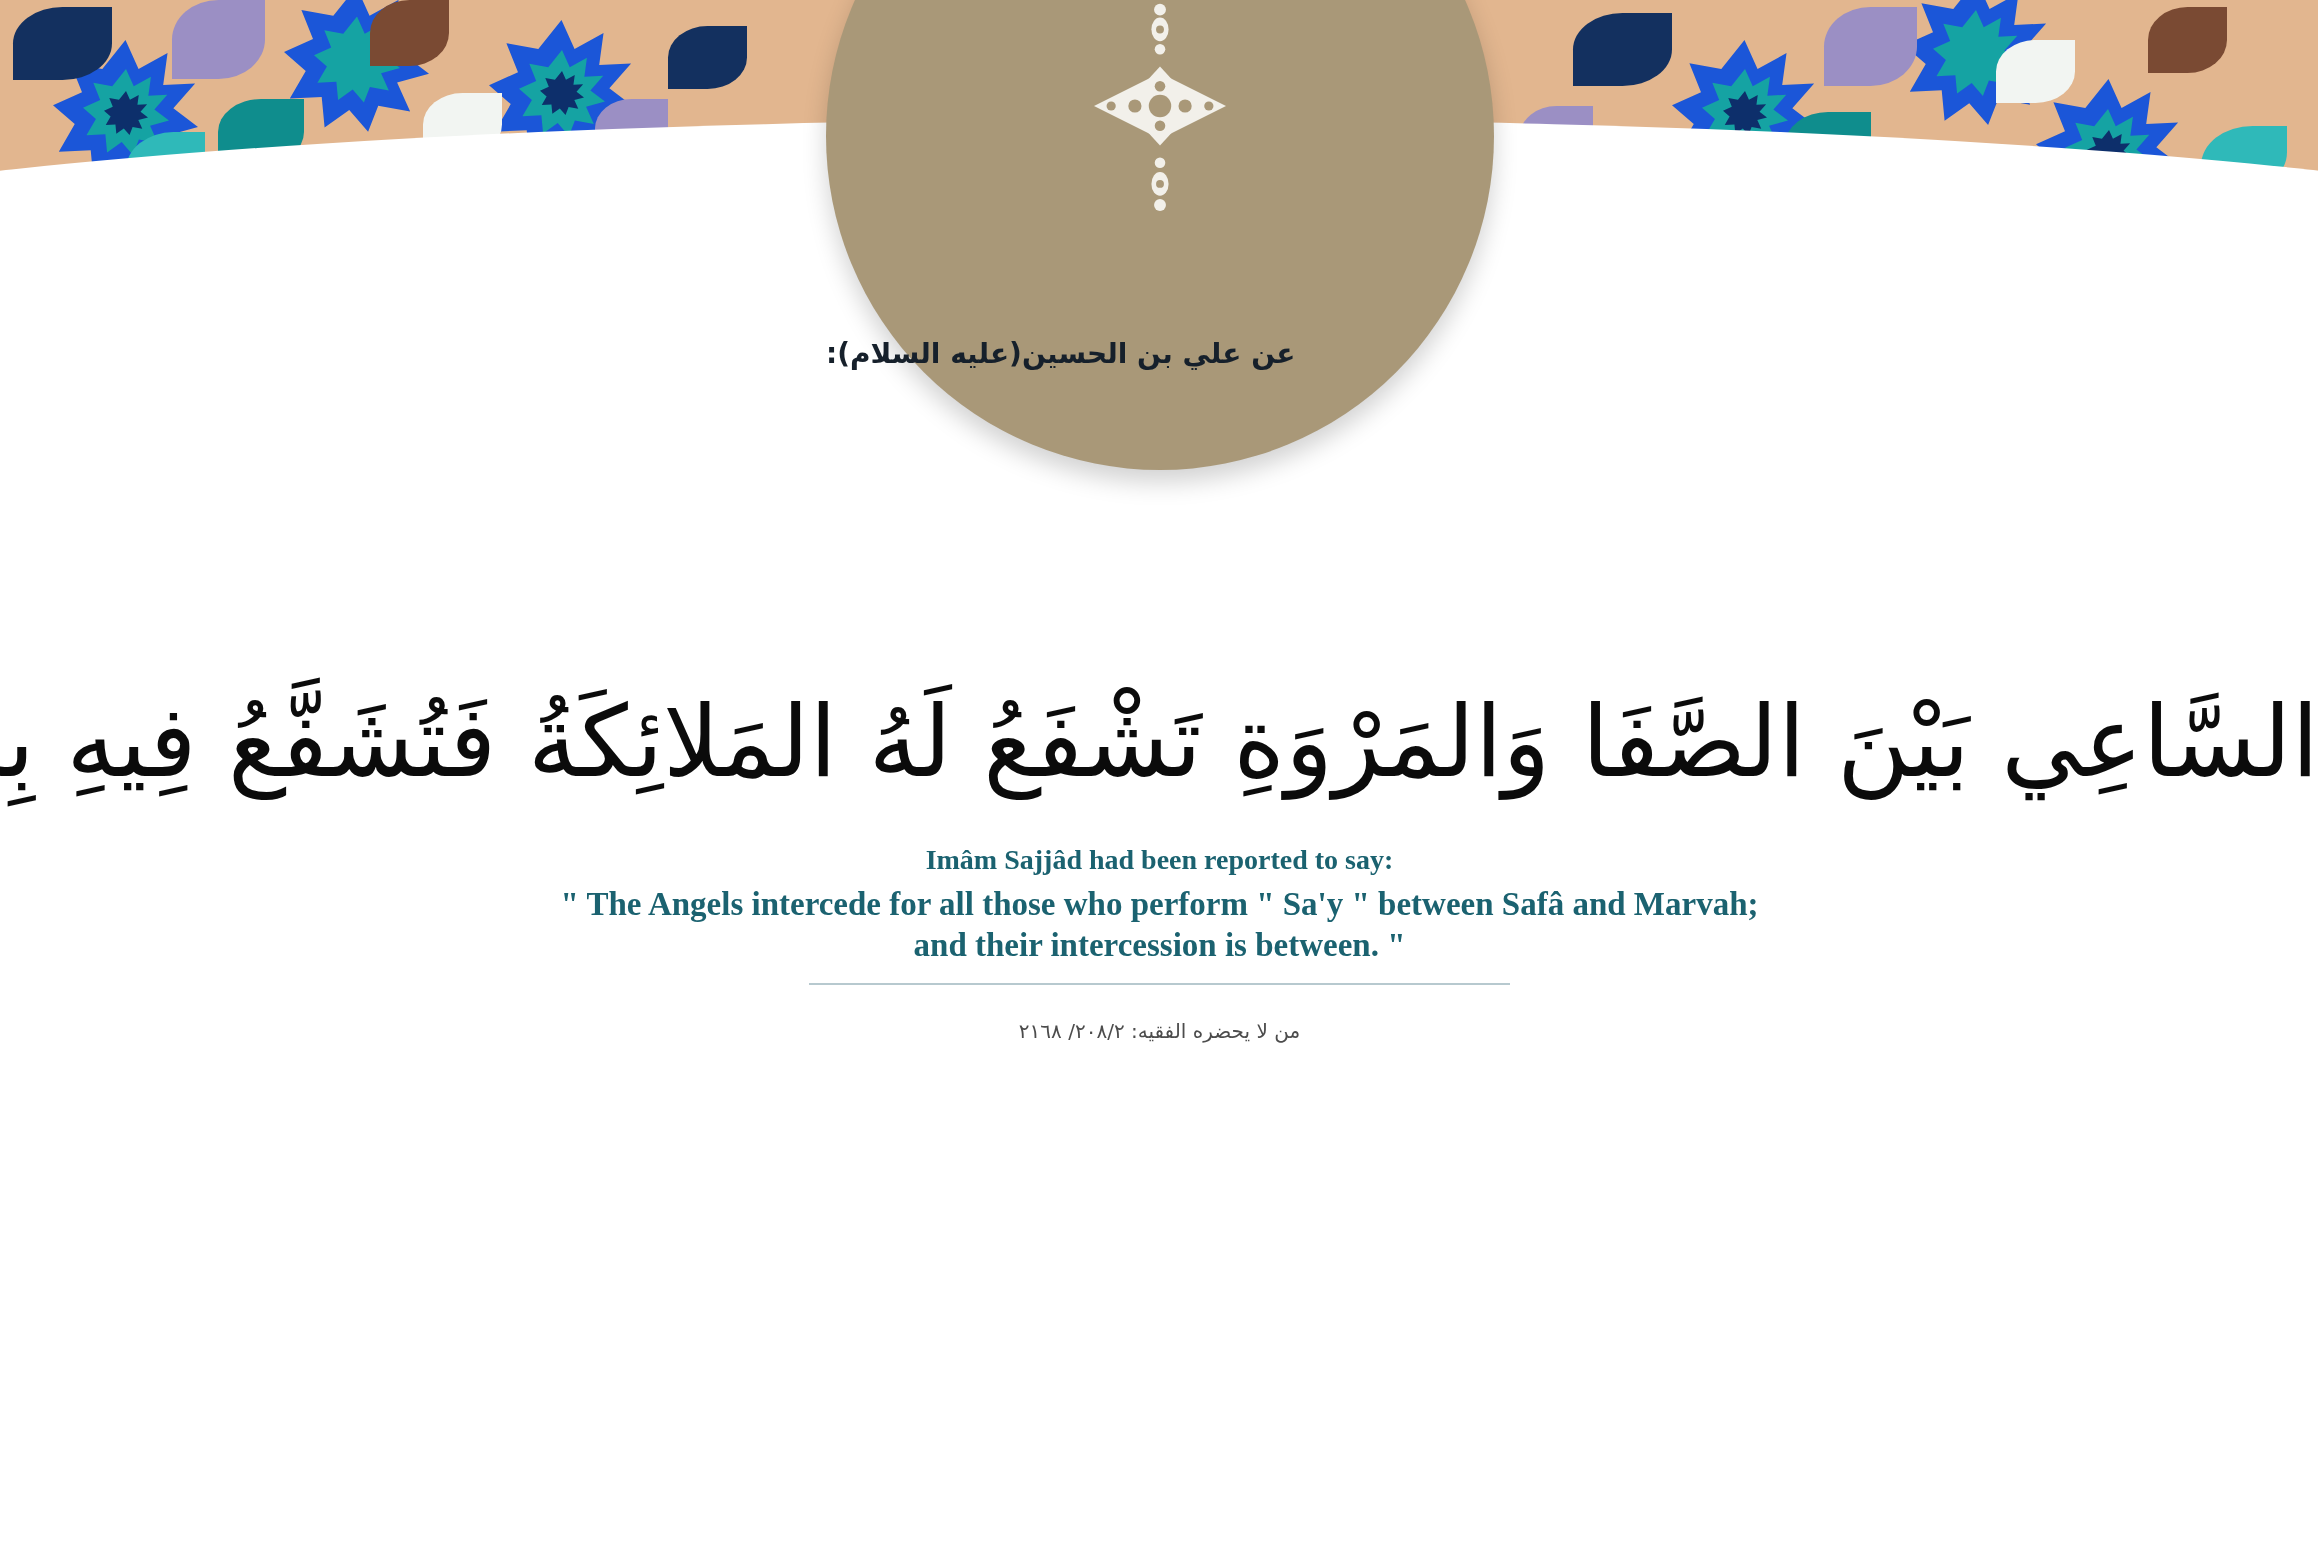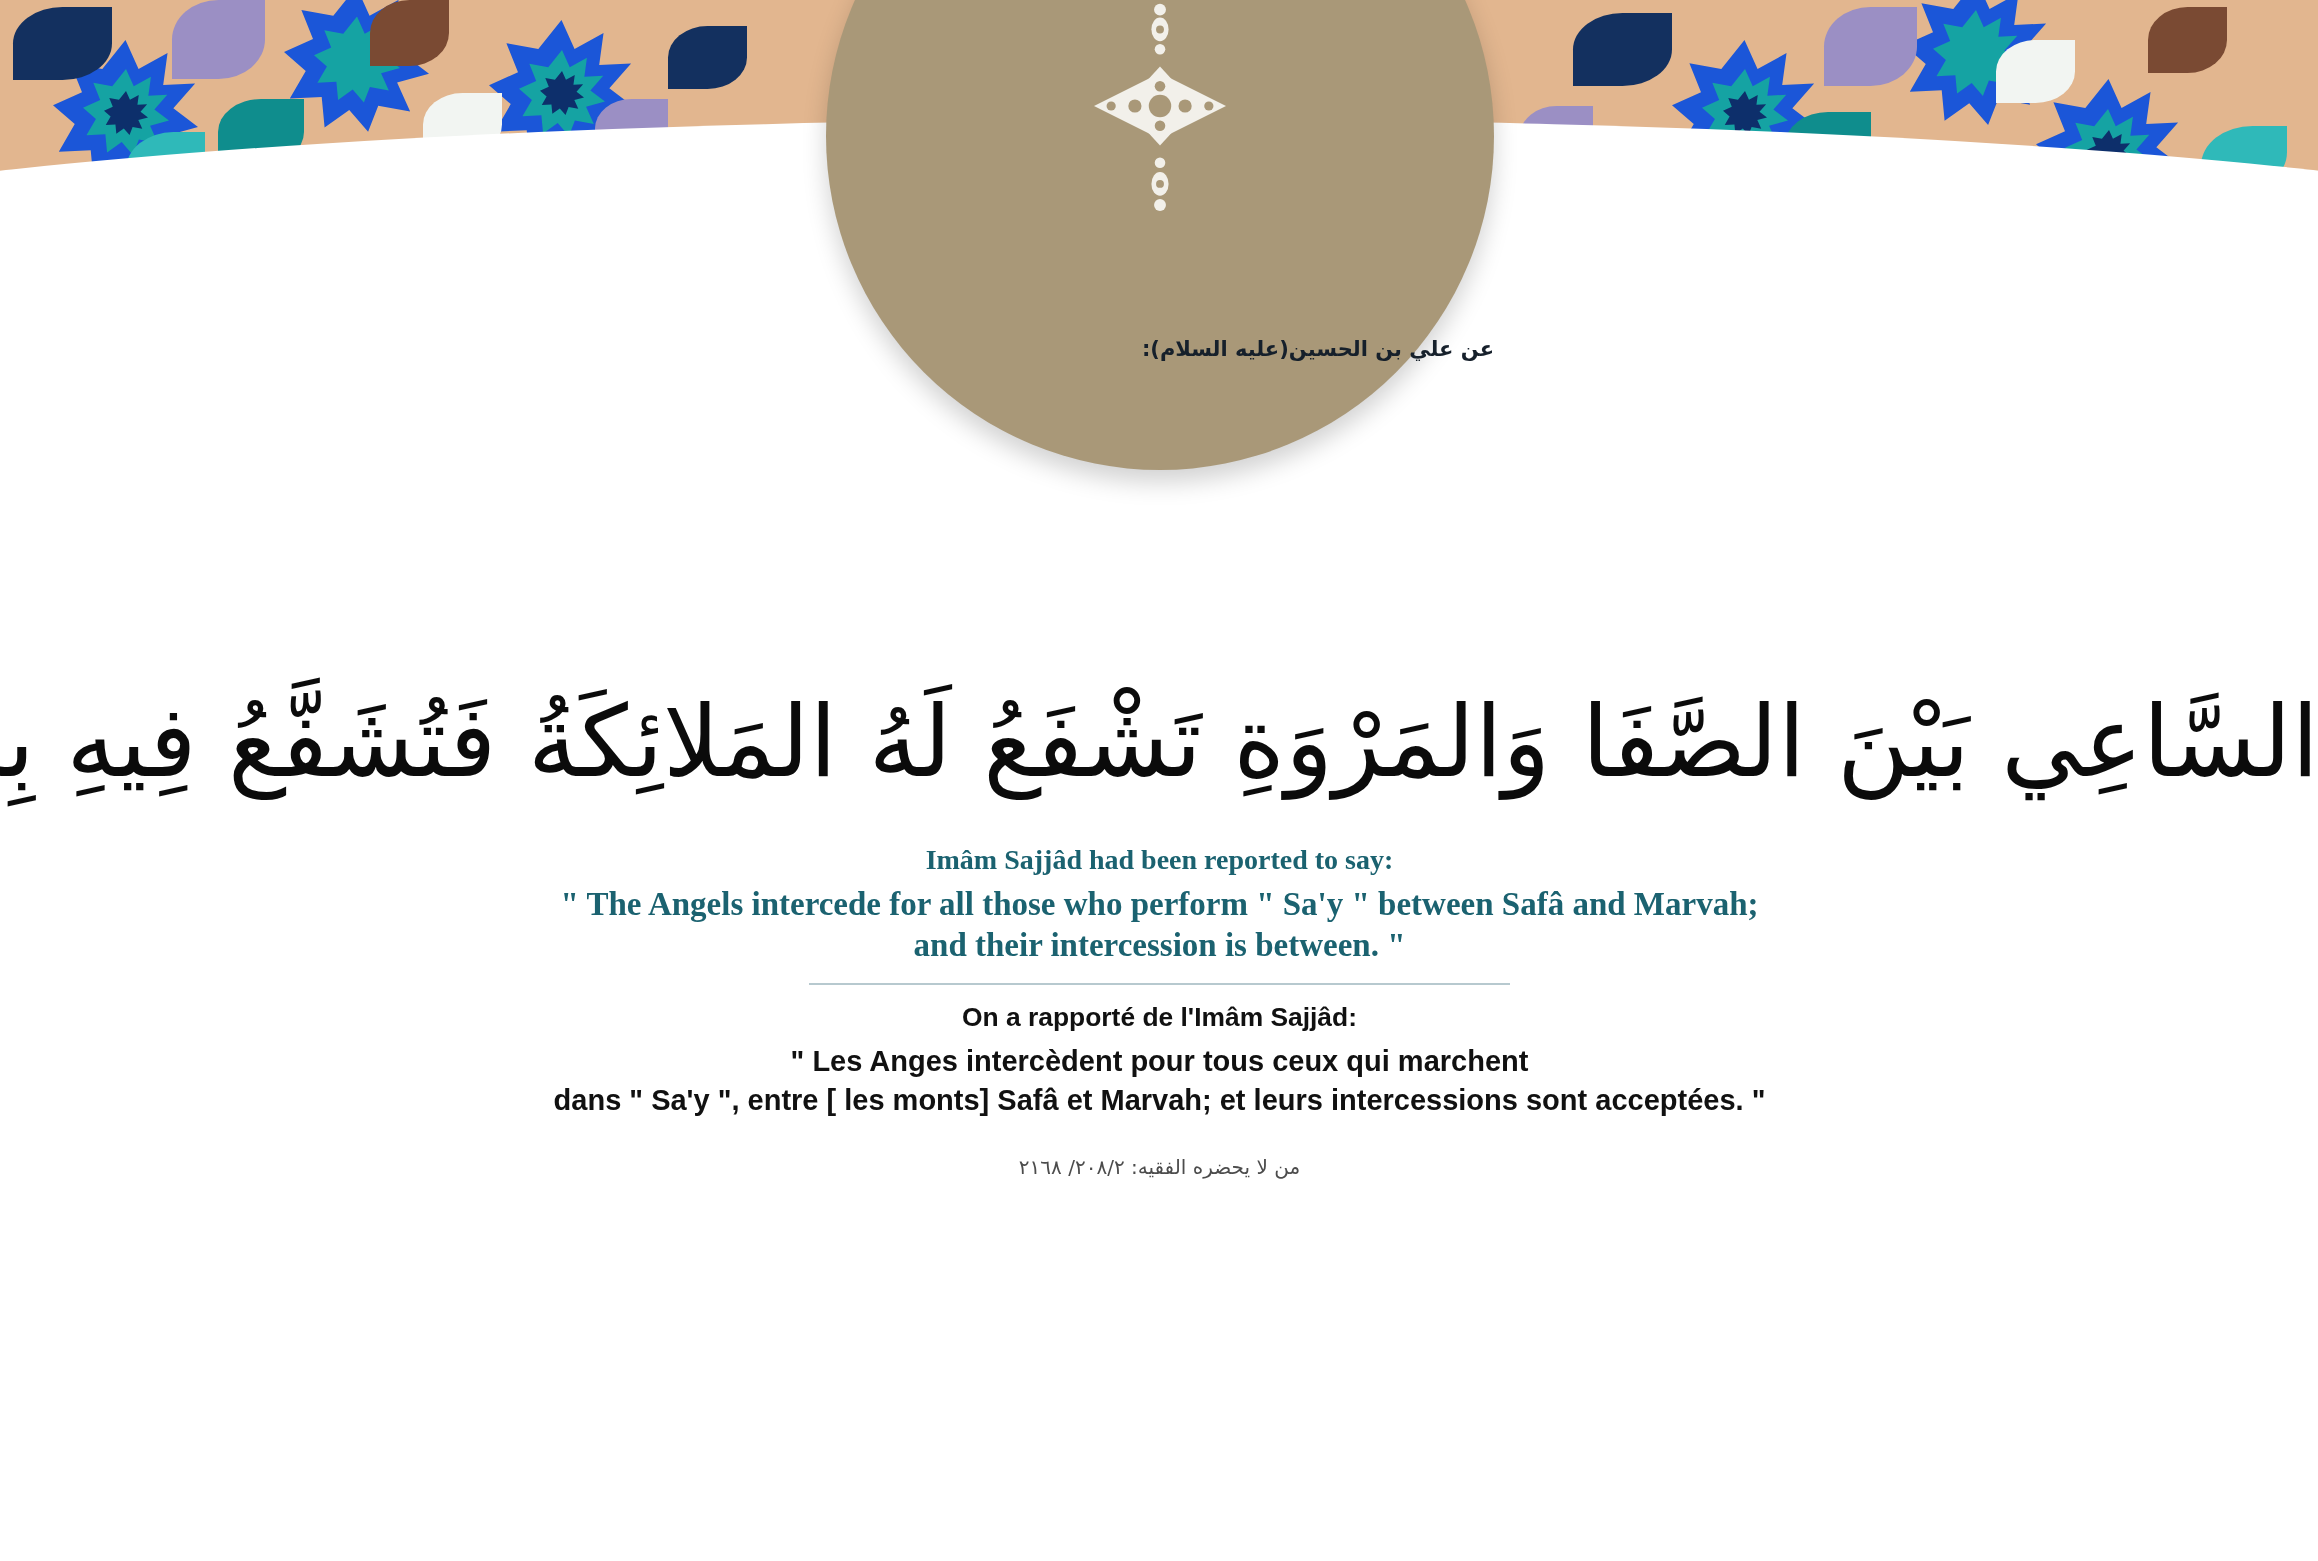"عن علي بن الحسين(عليه السلام):" .plaque-narrator { font-size: 21px -> 28px; text-align: right -> left }
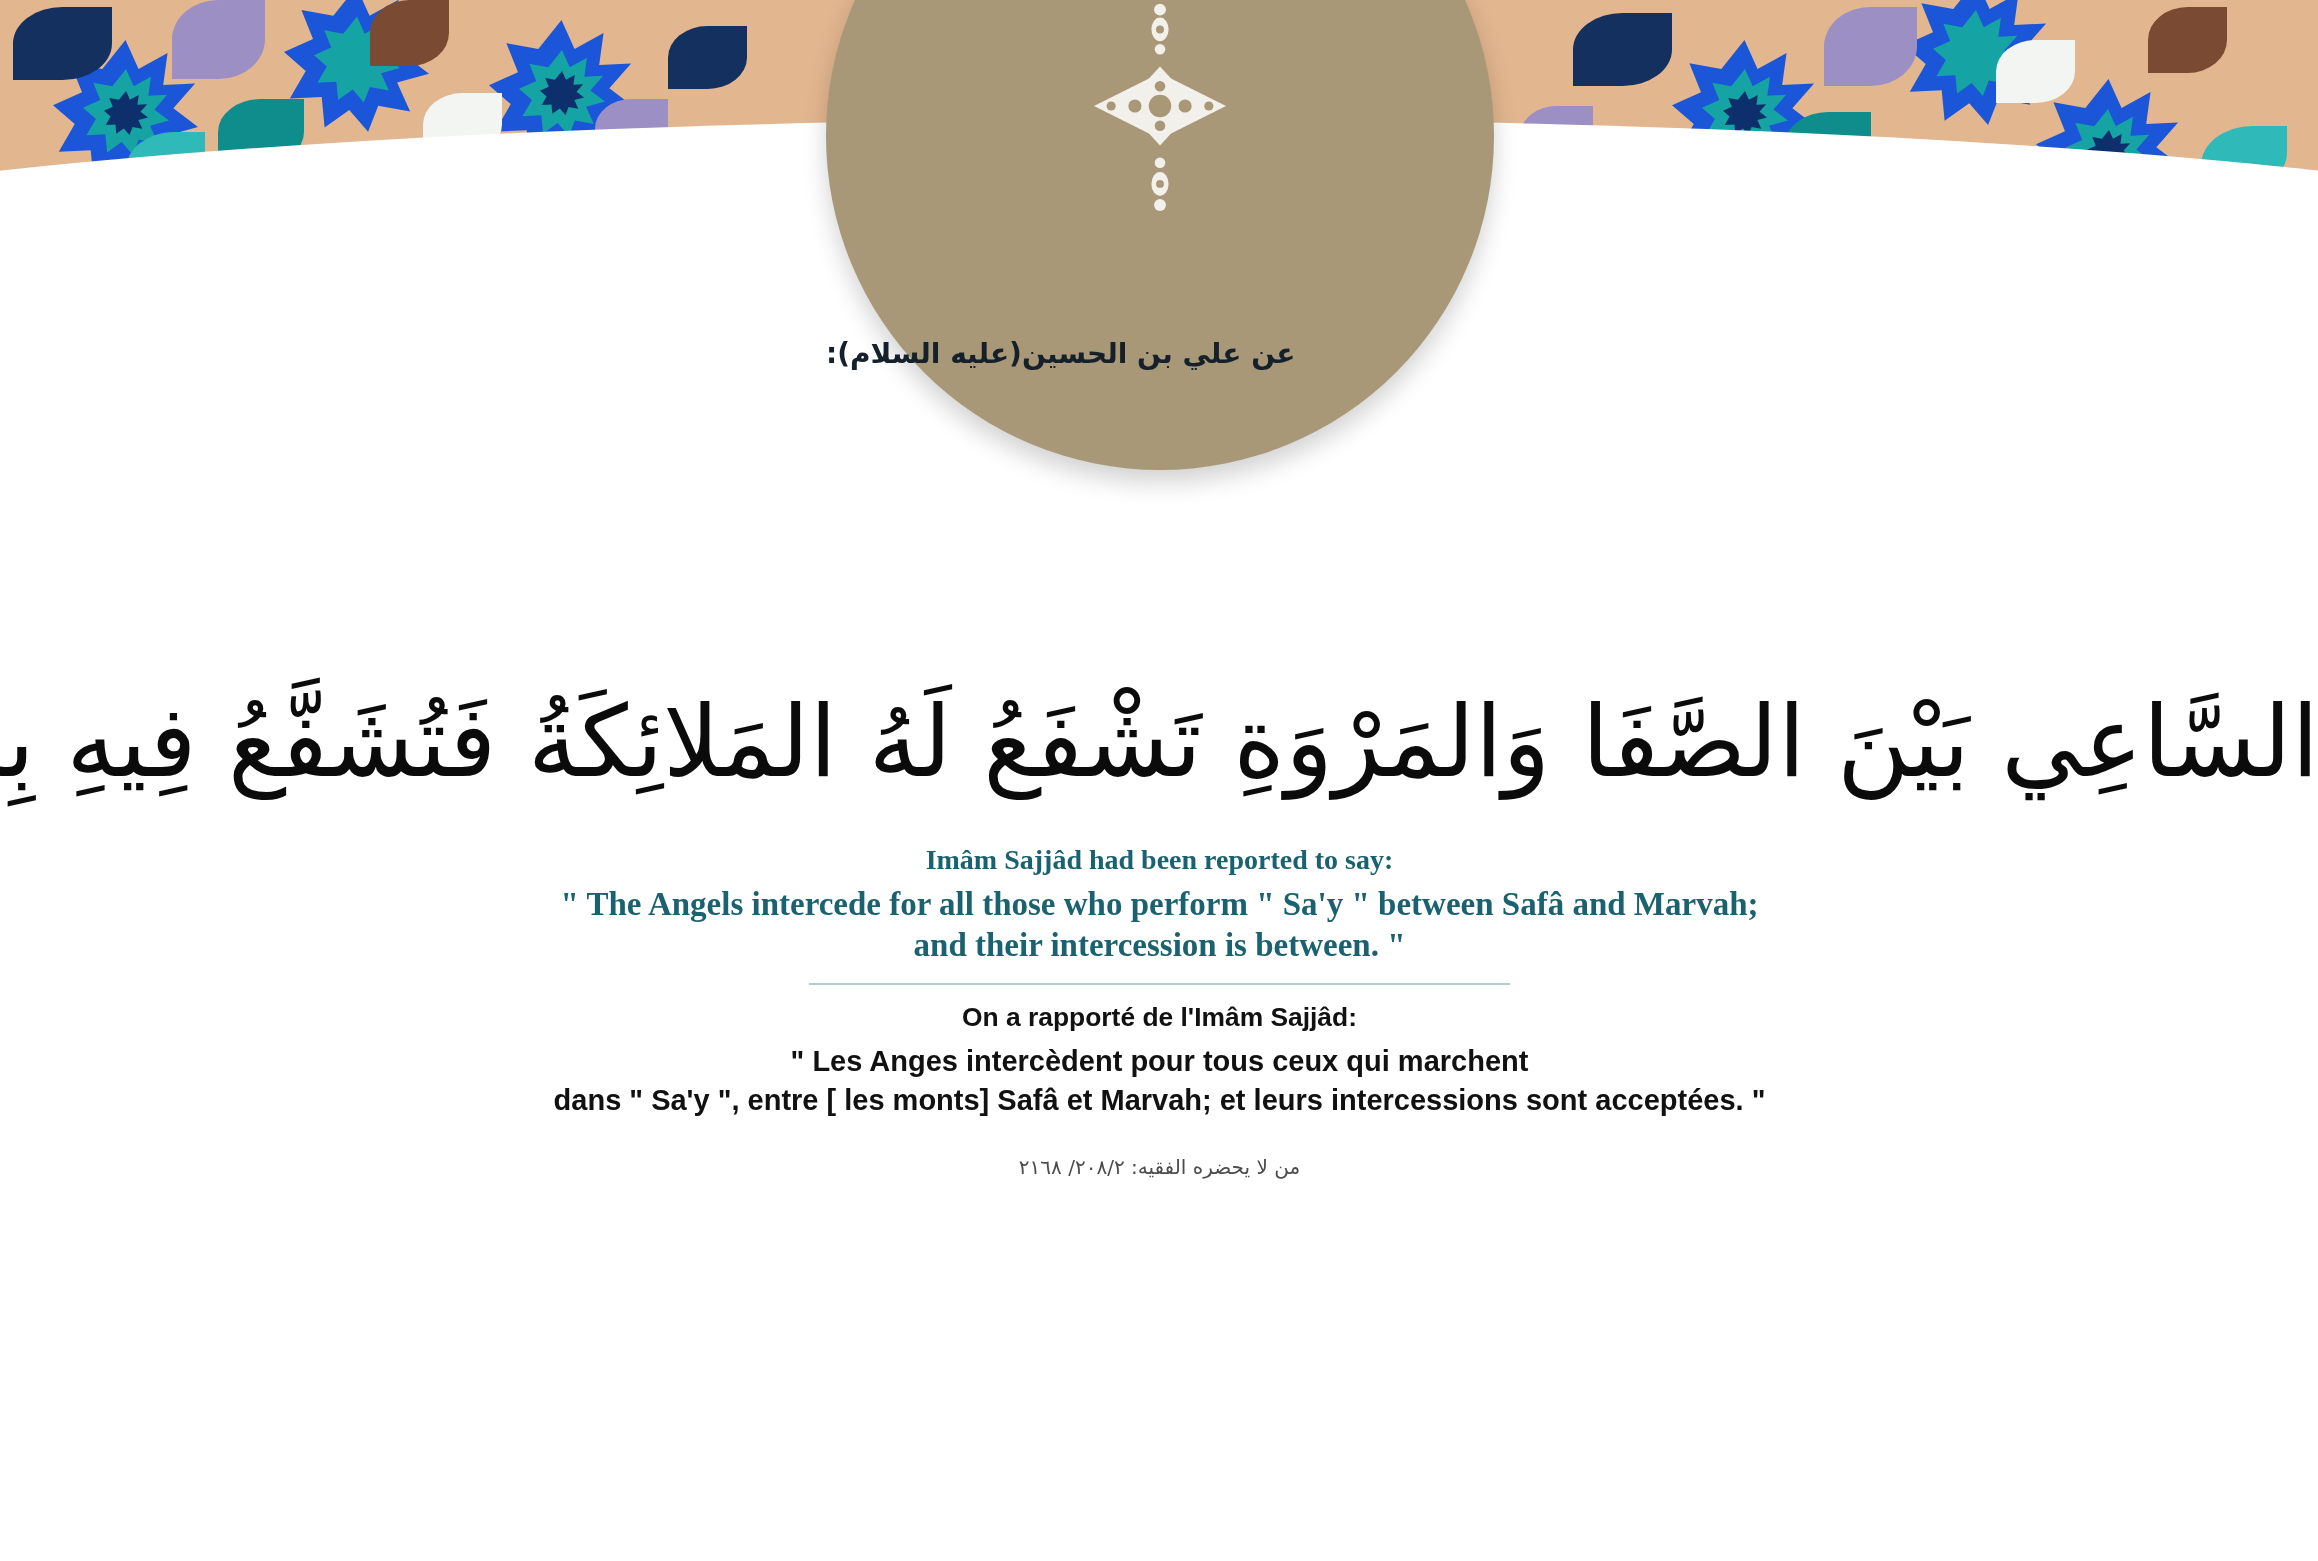"On a rapporté de l'Imâm" div.french-block { html: <div> <div>On a rapporté de l'Imâm Sajjâd:</div> <div>" Les Anges intercèdent pour tous ceux qui marchent</div> <div>dans " Sa'y ", entre [ les monts] Safâ et Marvah; et leurs intercessions sont acceptées. "</div> </div> -> none }
